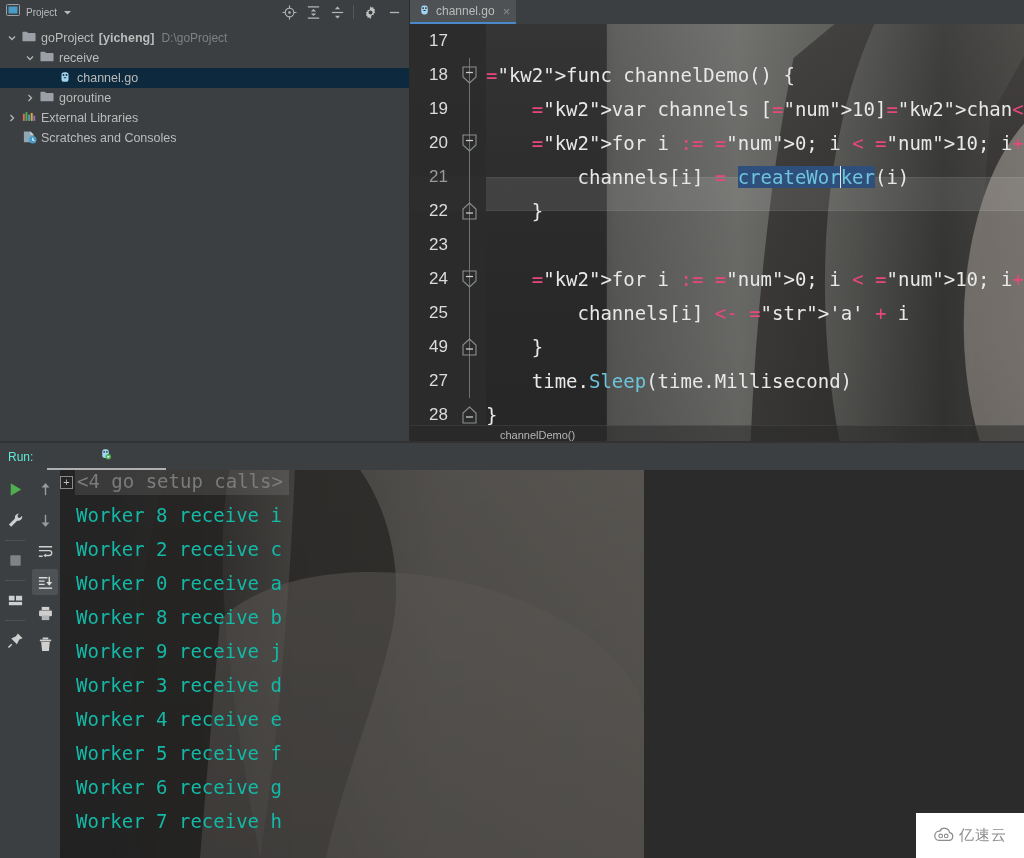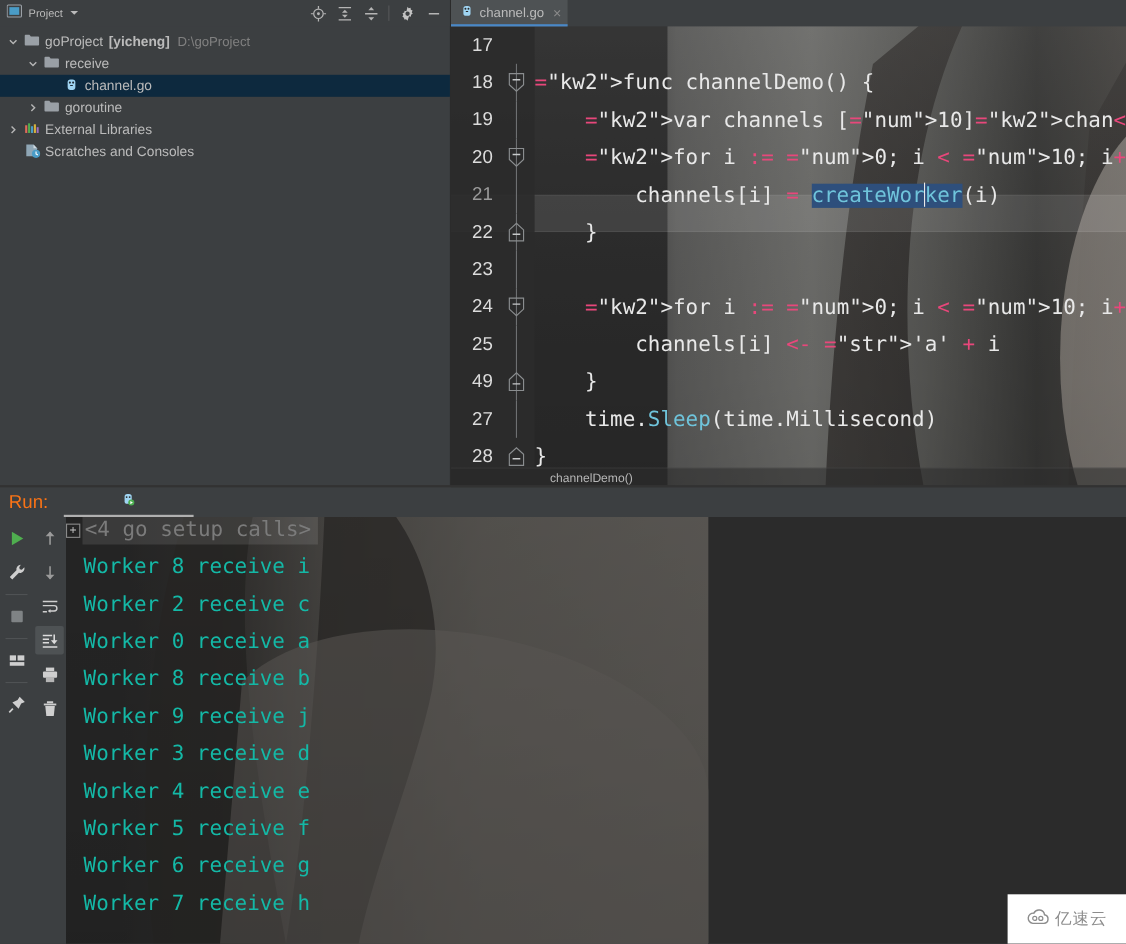"Run:" .run-label { color: #f97316 -> #5eead4; font-size: 17px -> 12px }
